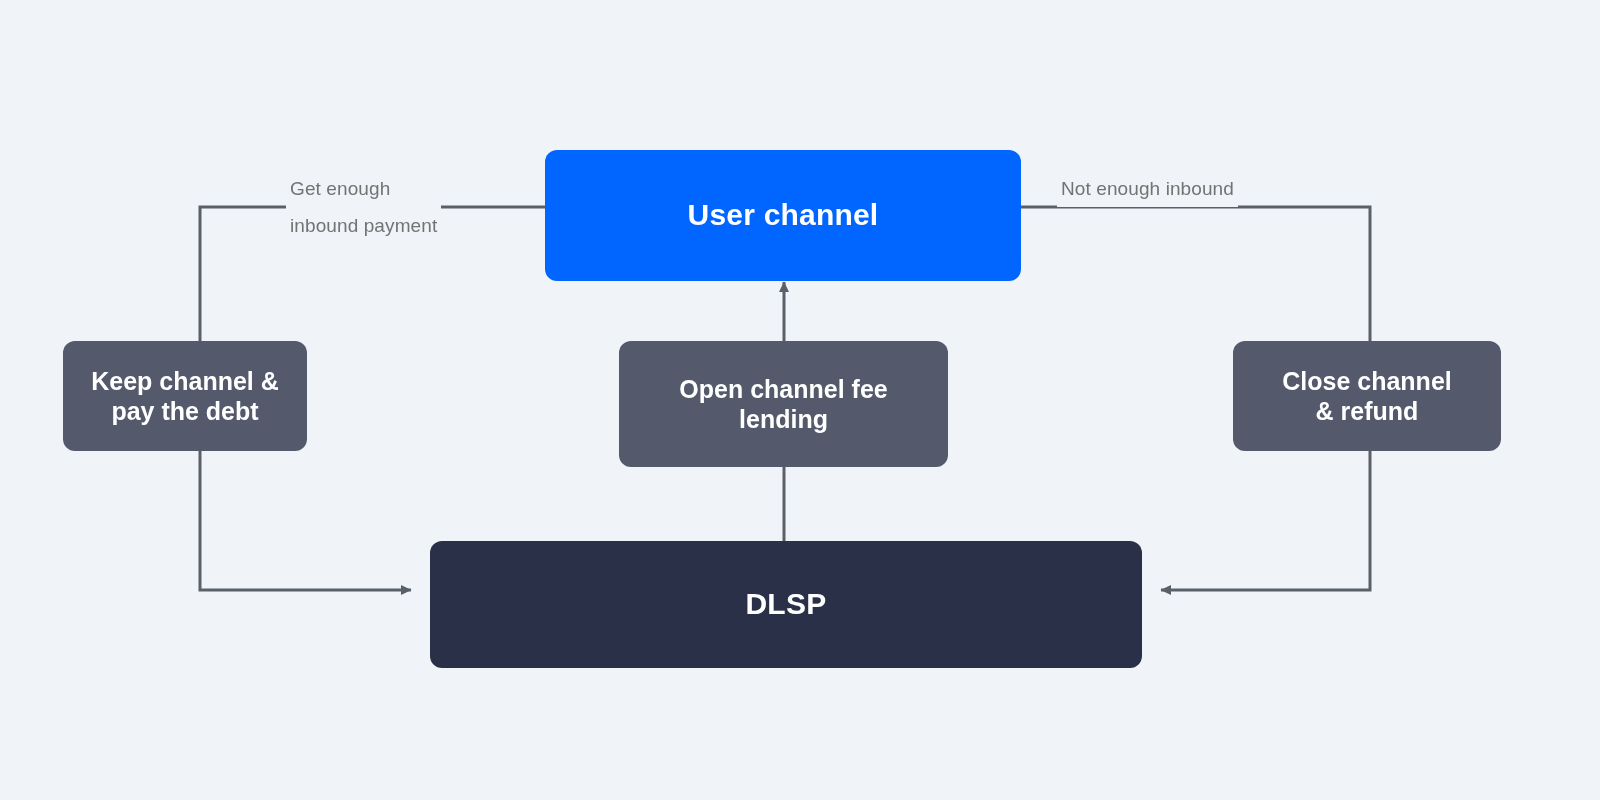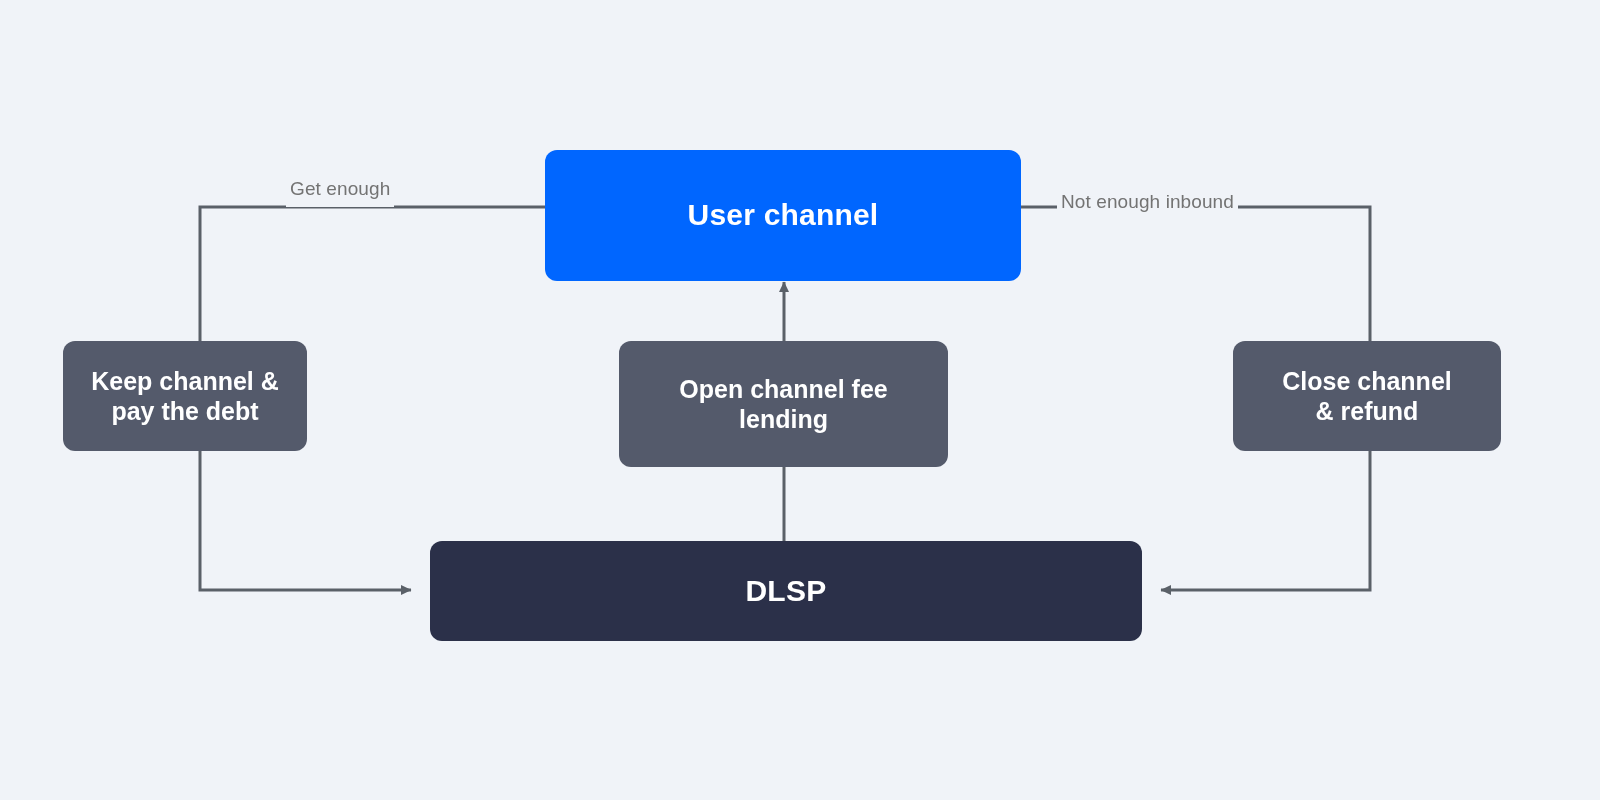"Not enough inbound" #edge-label-right { top: 183px -> 170px }
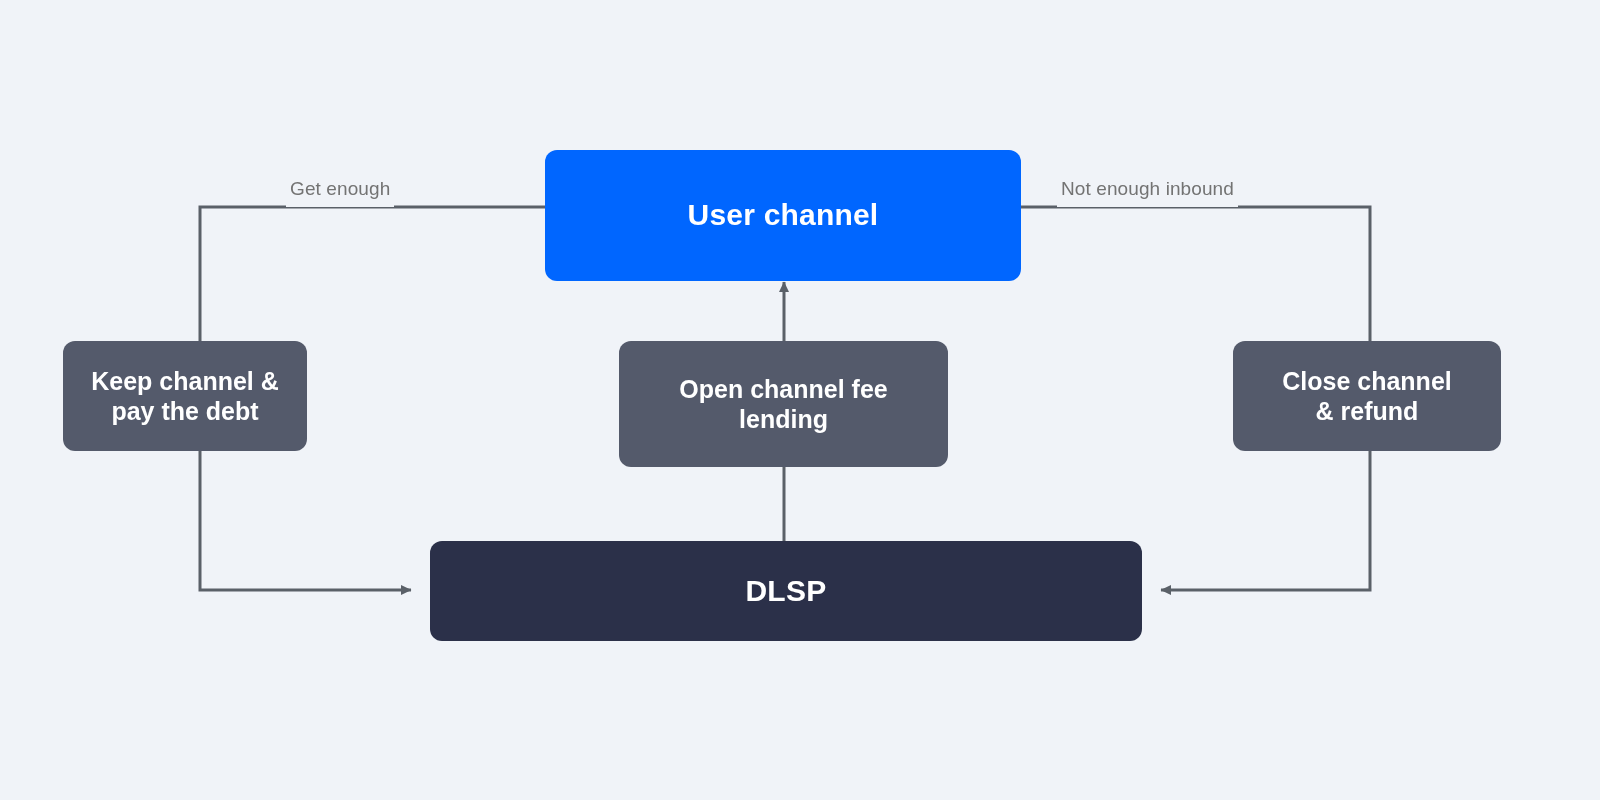"inbound payment" span.lbl-line { html: none -> <span>inbound payment</span> }
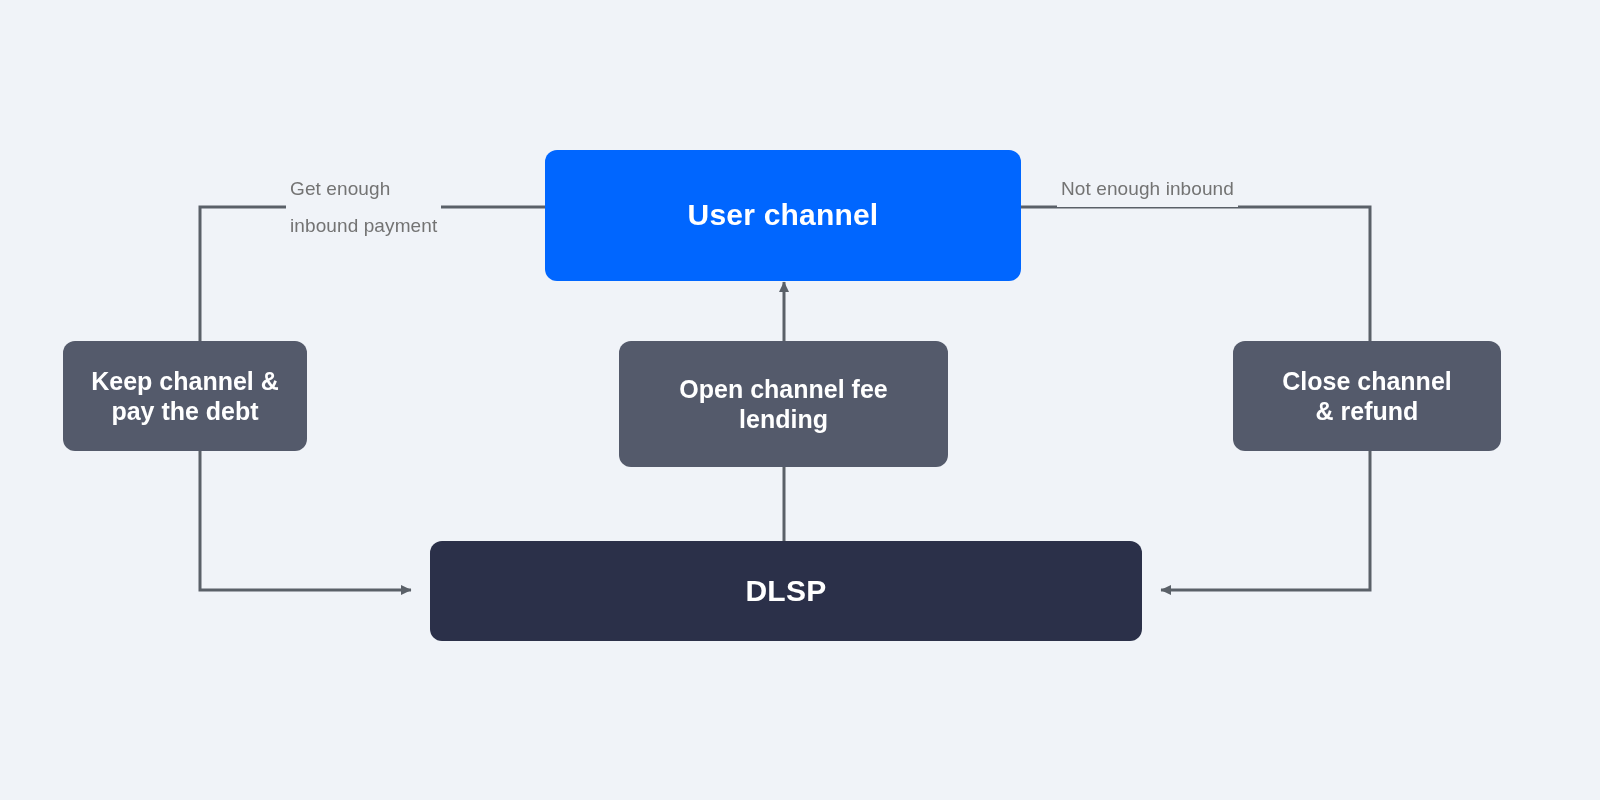"DLSP" #node-dlsp { height: 100px -> 127px }
